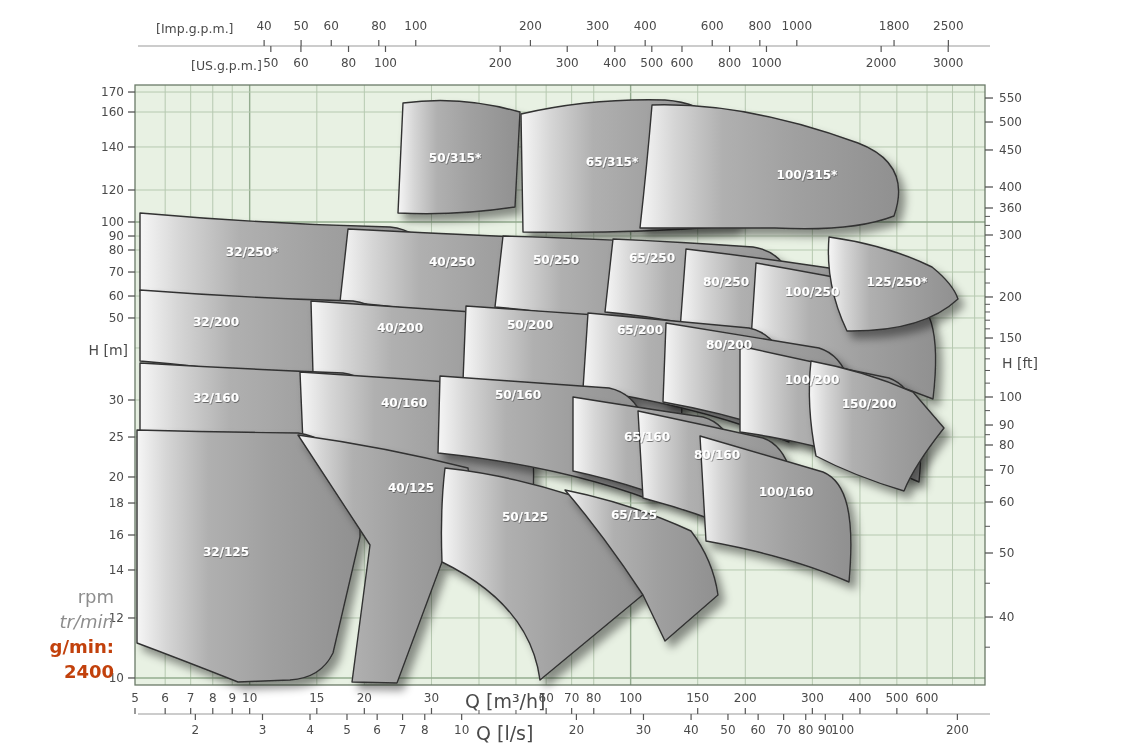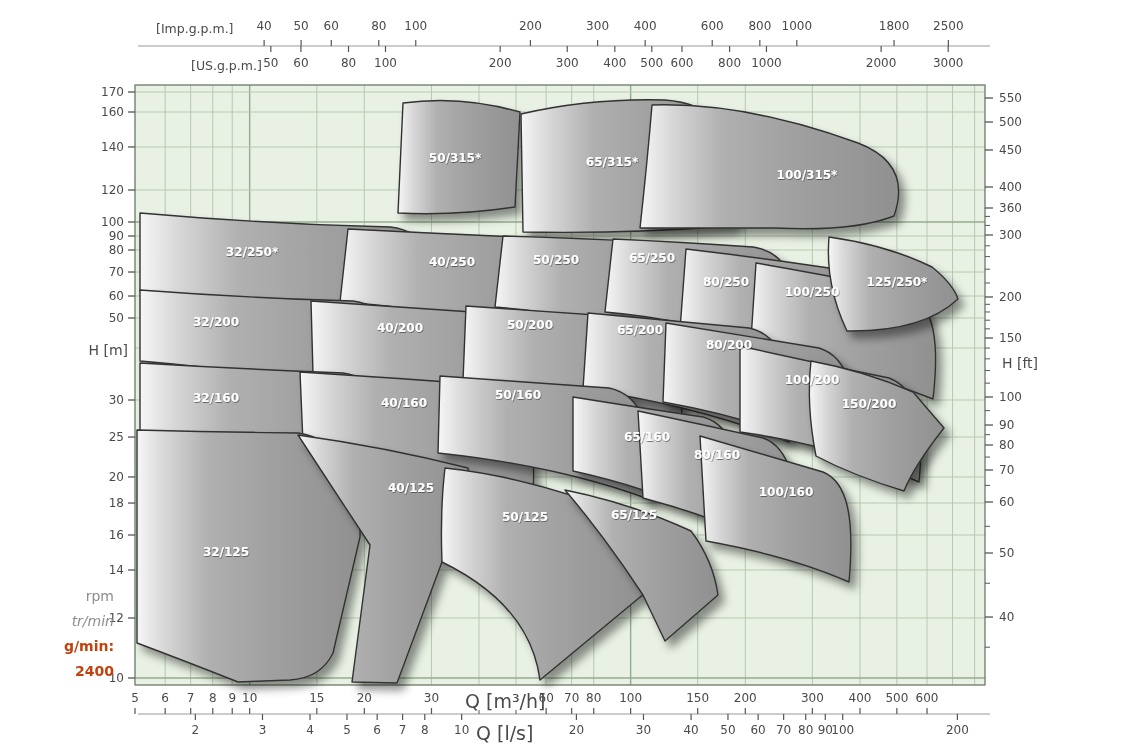"rpm" #rpm-block { font-size: 14px -> 18px }
